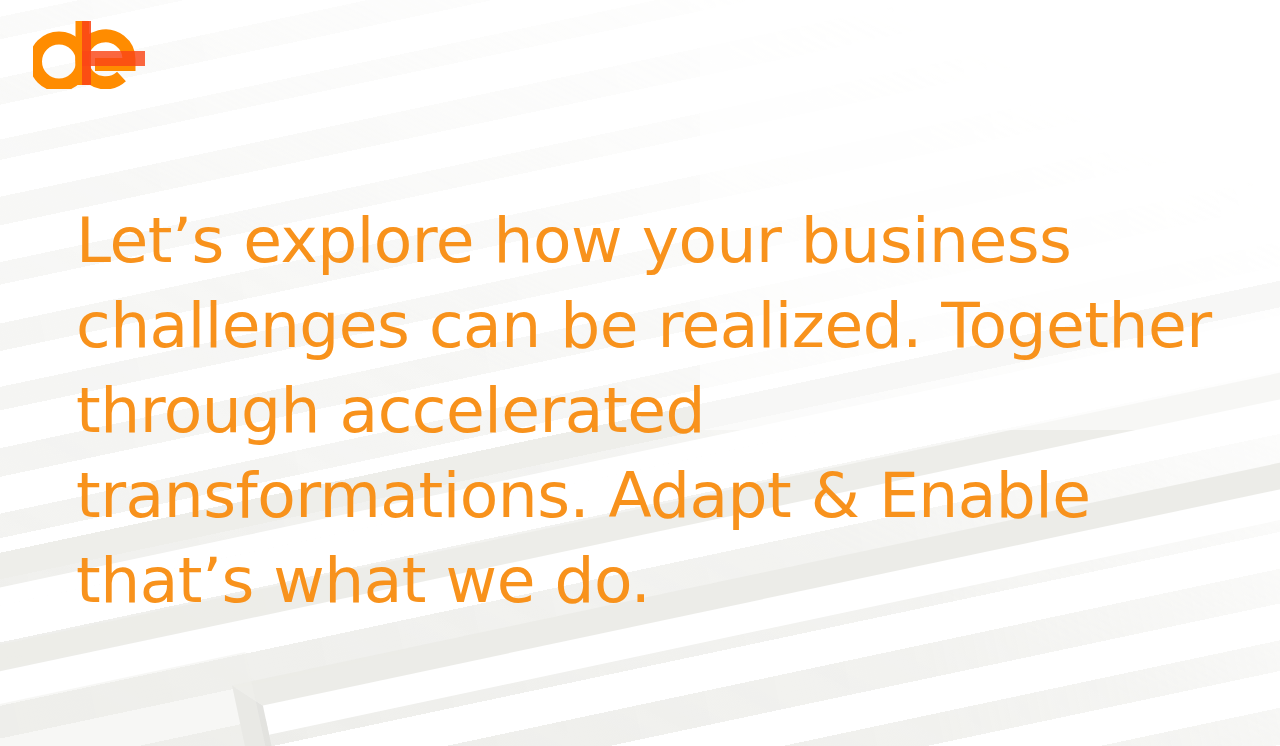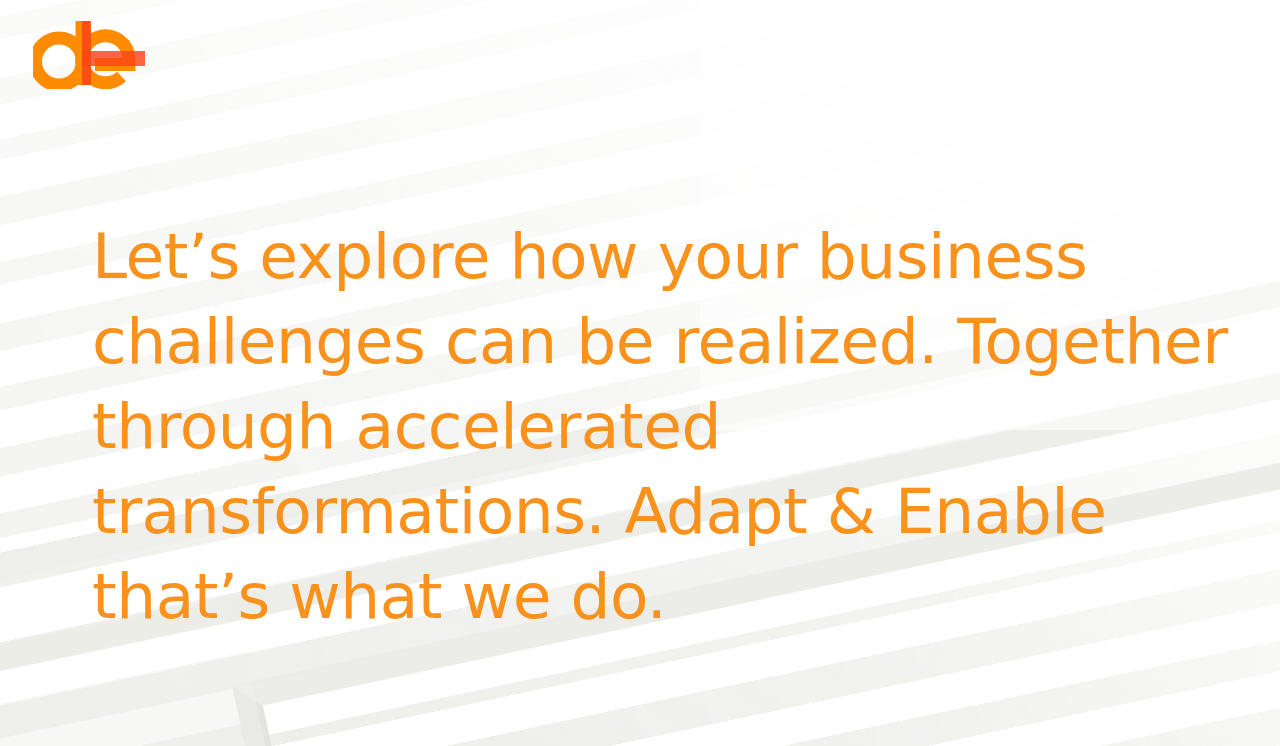"Let’s explore how your business" .headline { margin: 16px -> 0 }
